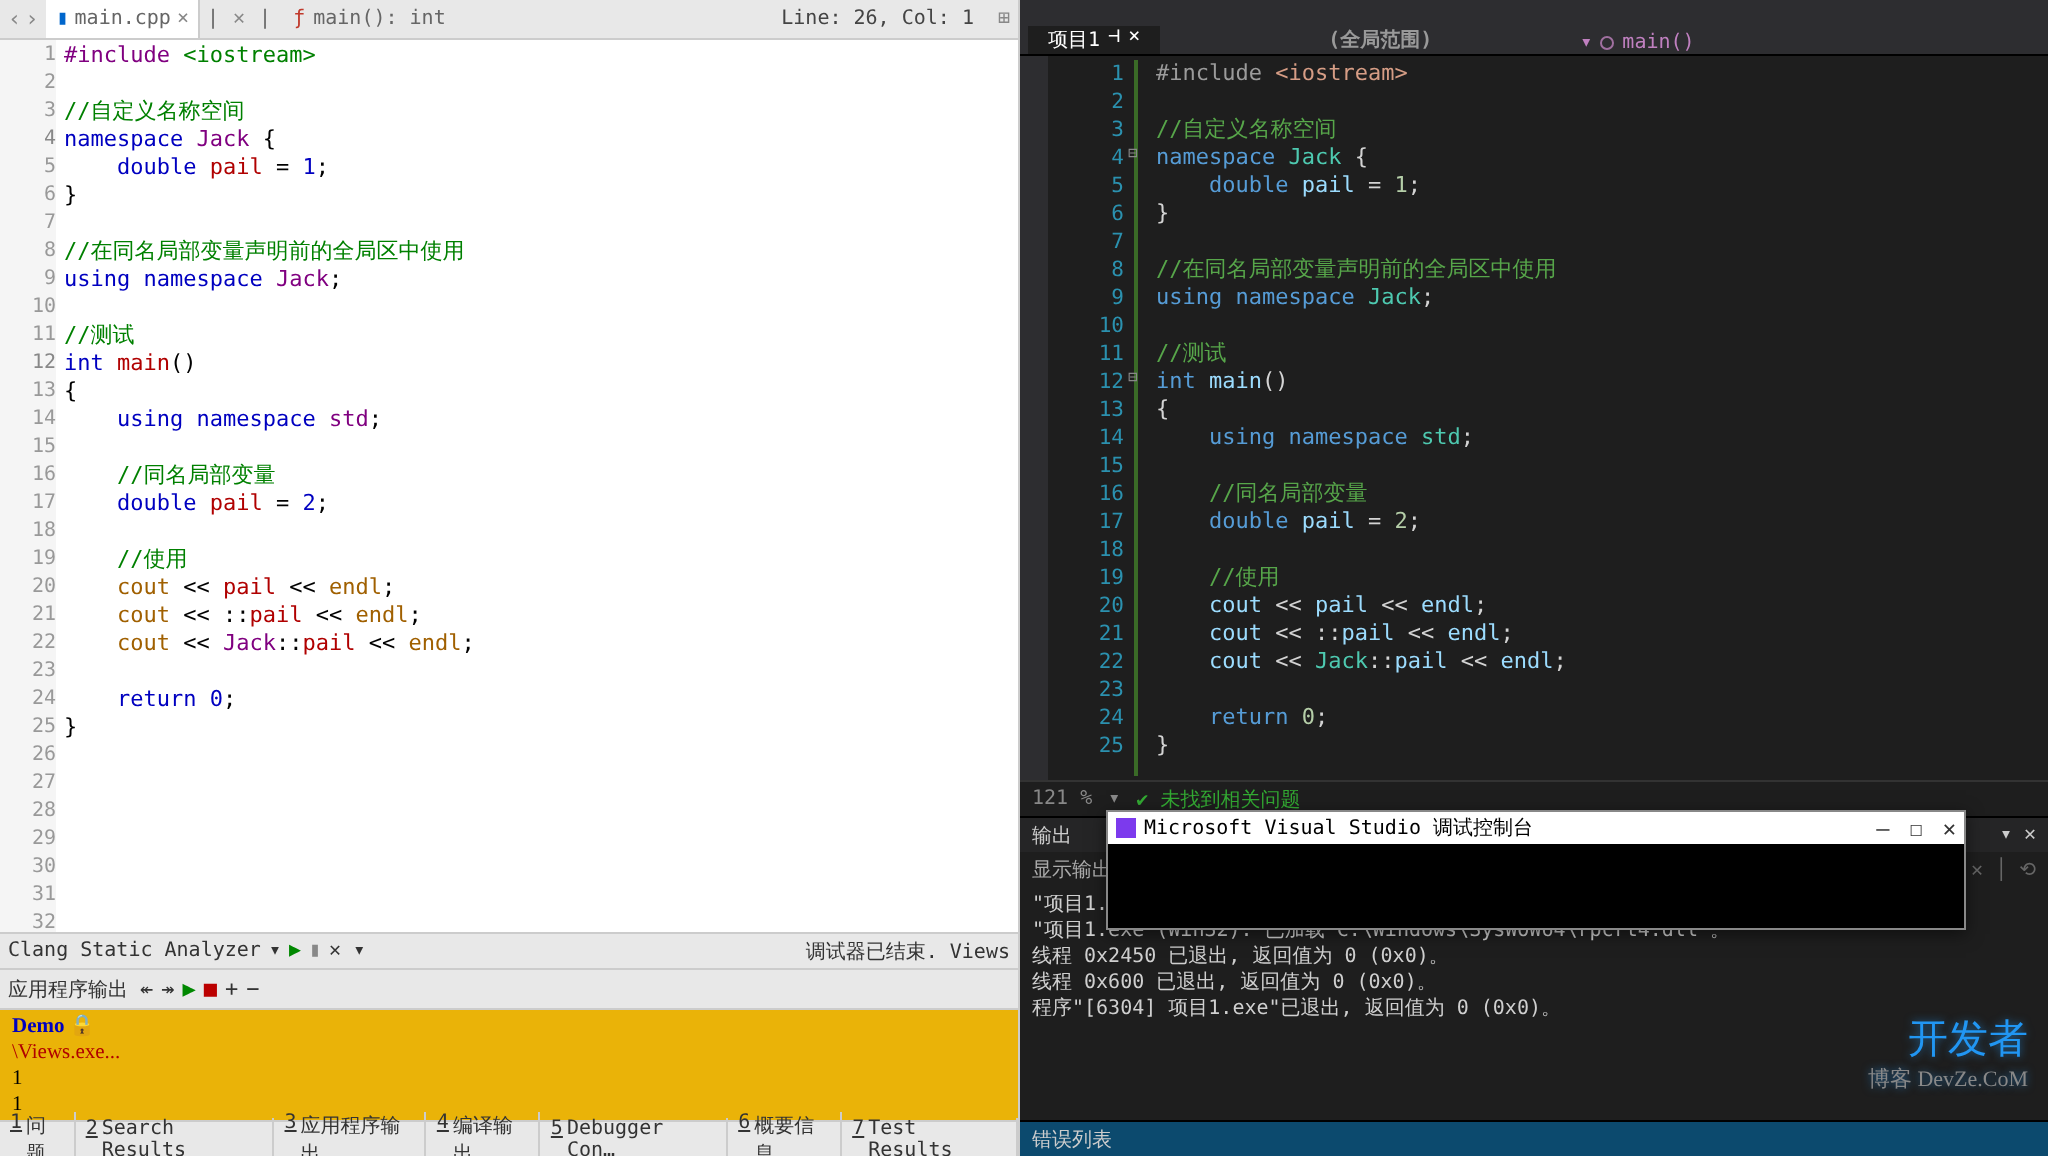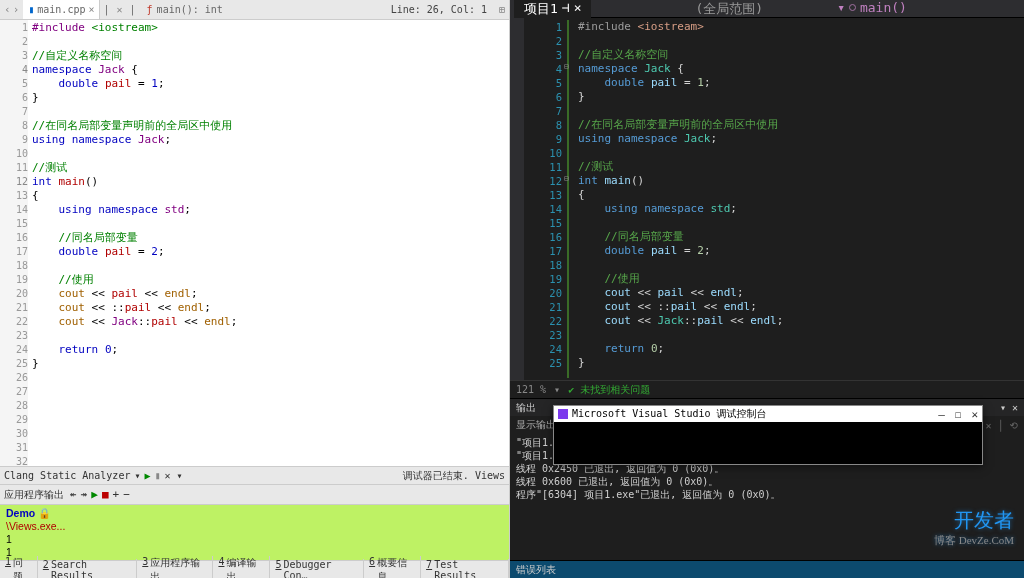"项目1" .r-top { align-items: flex-start -> flex-end; font-size: 13px -> 10px; height: 18px -> 28px }
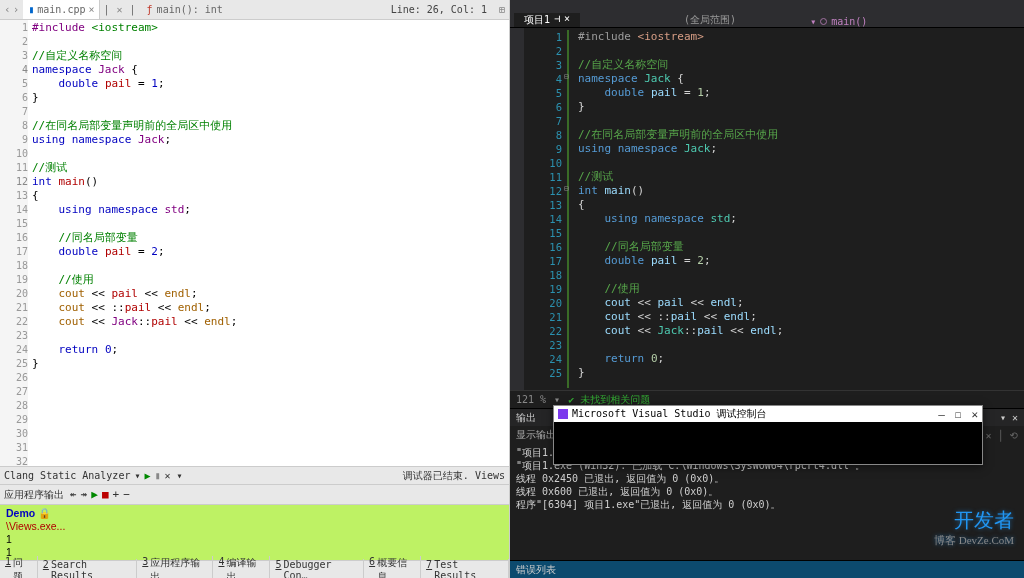"(全局范围)" .r-scope { font-weight: none -> bold; margin-left: 96px -> 76px }
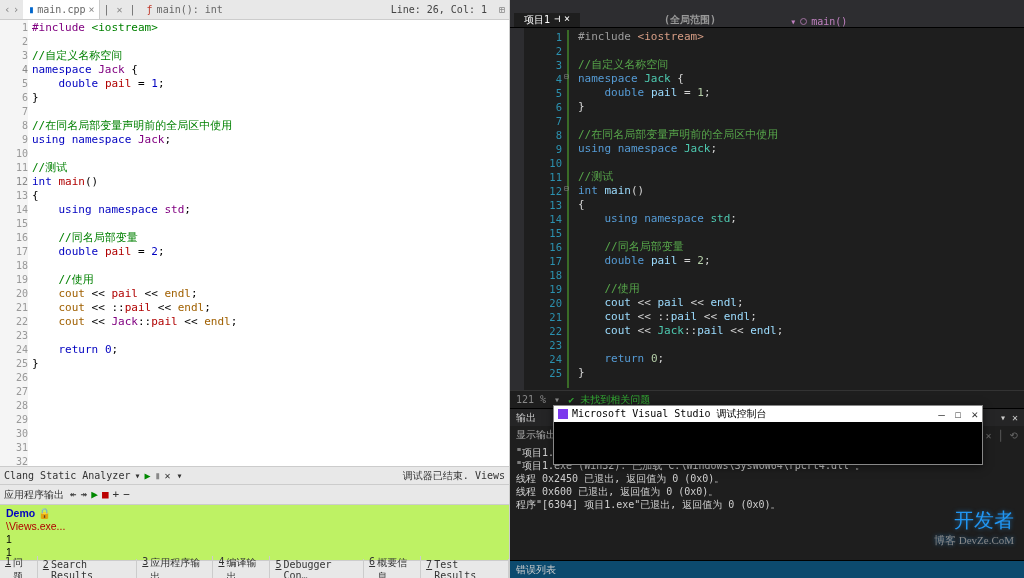"Demo 🔒" .l-console { background: #bef264 -> #eab308; font-family: Liberation Sans, sans-serif -> Liberation Serif, serif }
